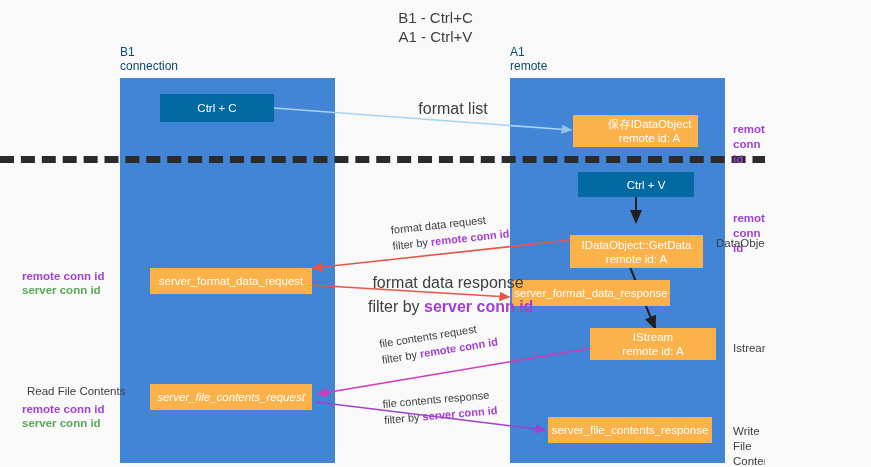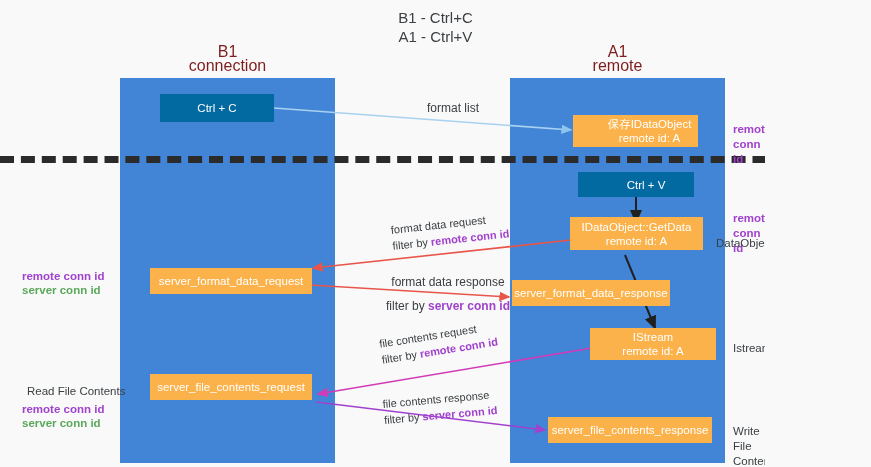"B1" .col-head { color: #7f1d1d -> #0c4a6e; font-size: 16px -> 12px; text-align: center -> none }
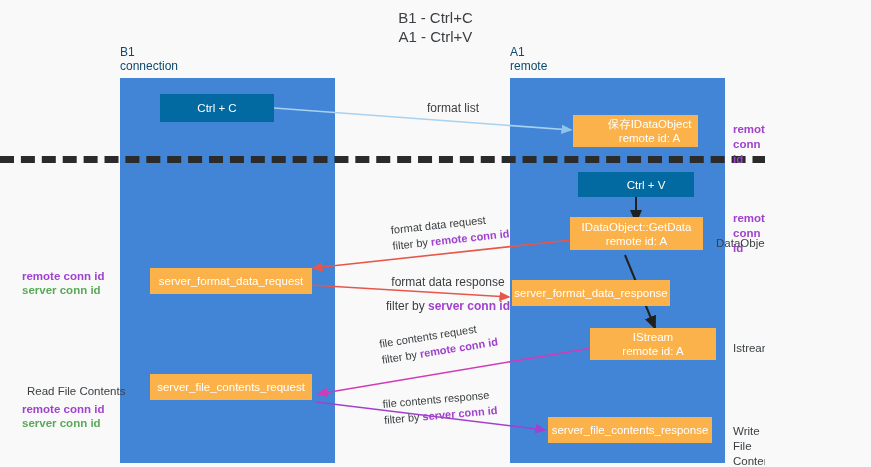"format list" .edge-label-flat { font-size: 12px -> 16px }
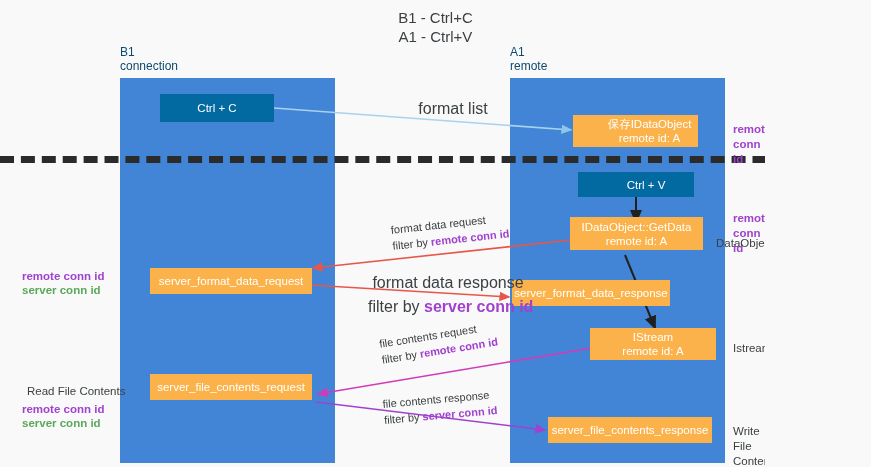"IDataObject::GetData" div.abs { top: 217px -> 235px }
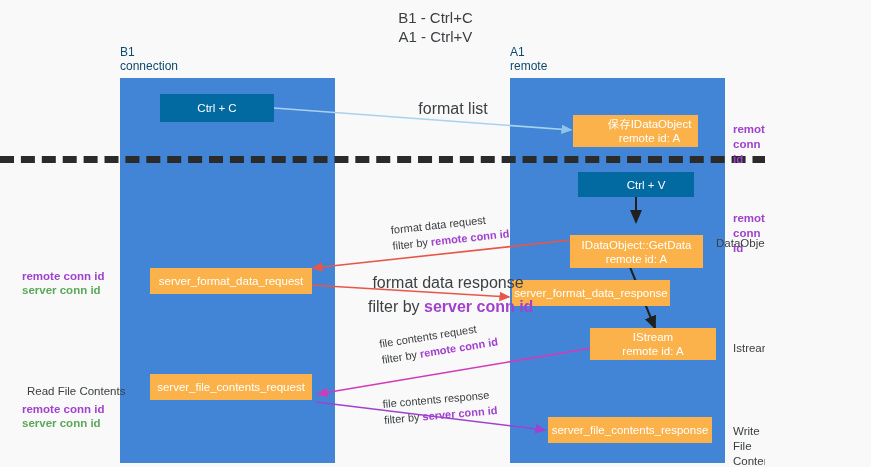"server_file_contents_request" div.abs { font-style: none -> italic; top: 374px -> 384px }
